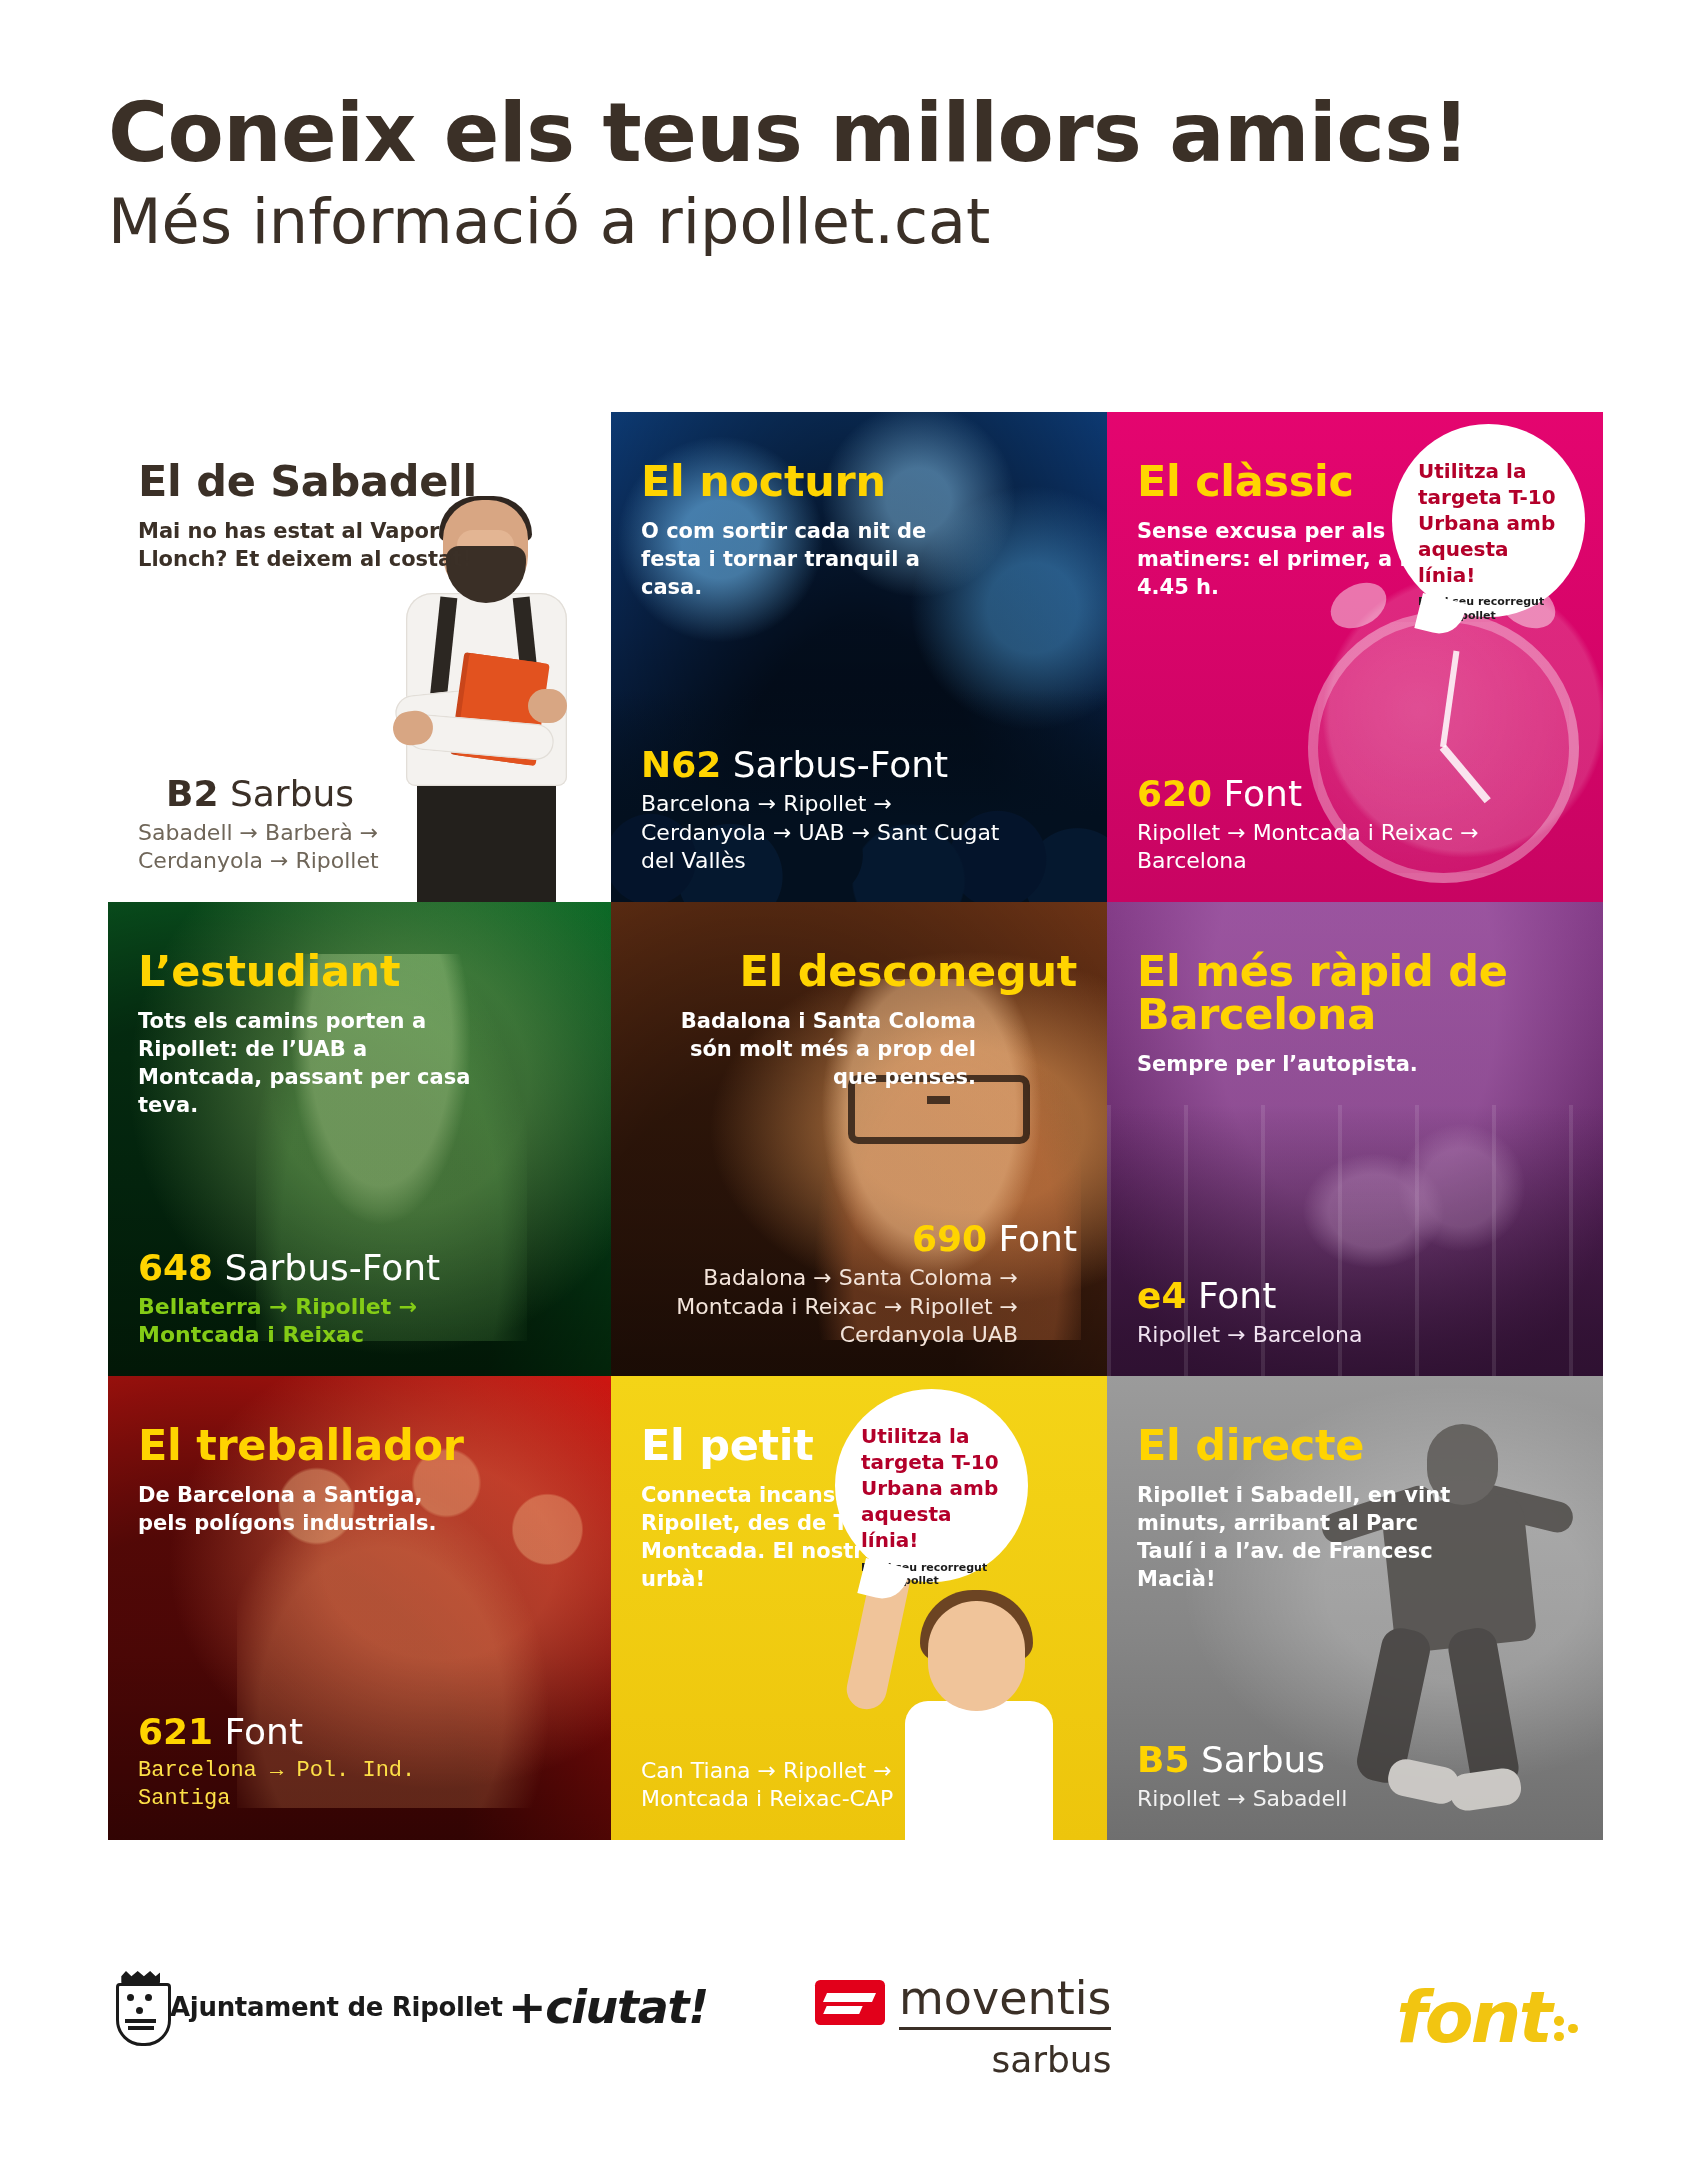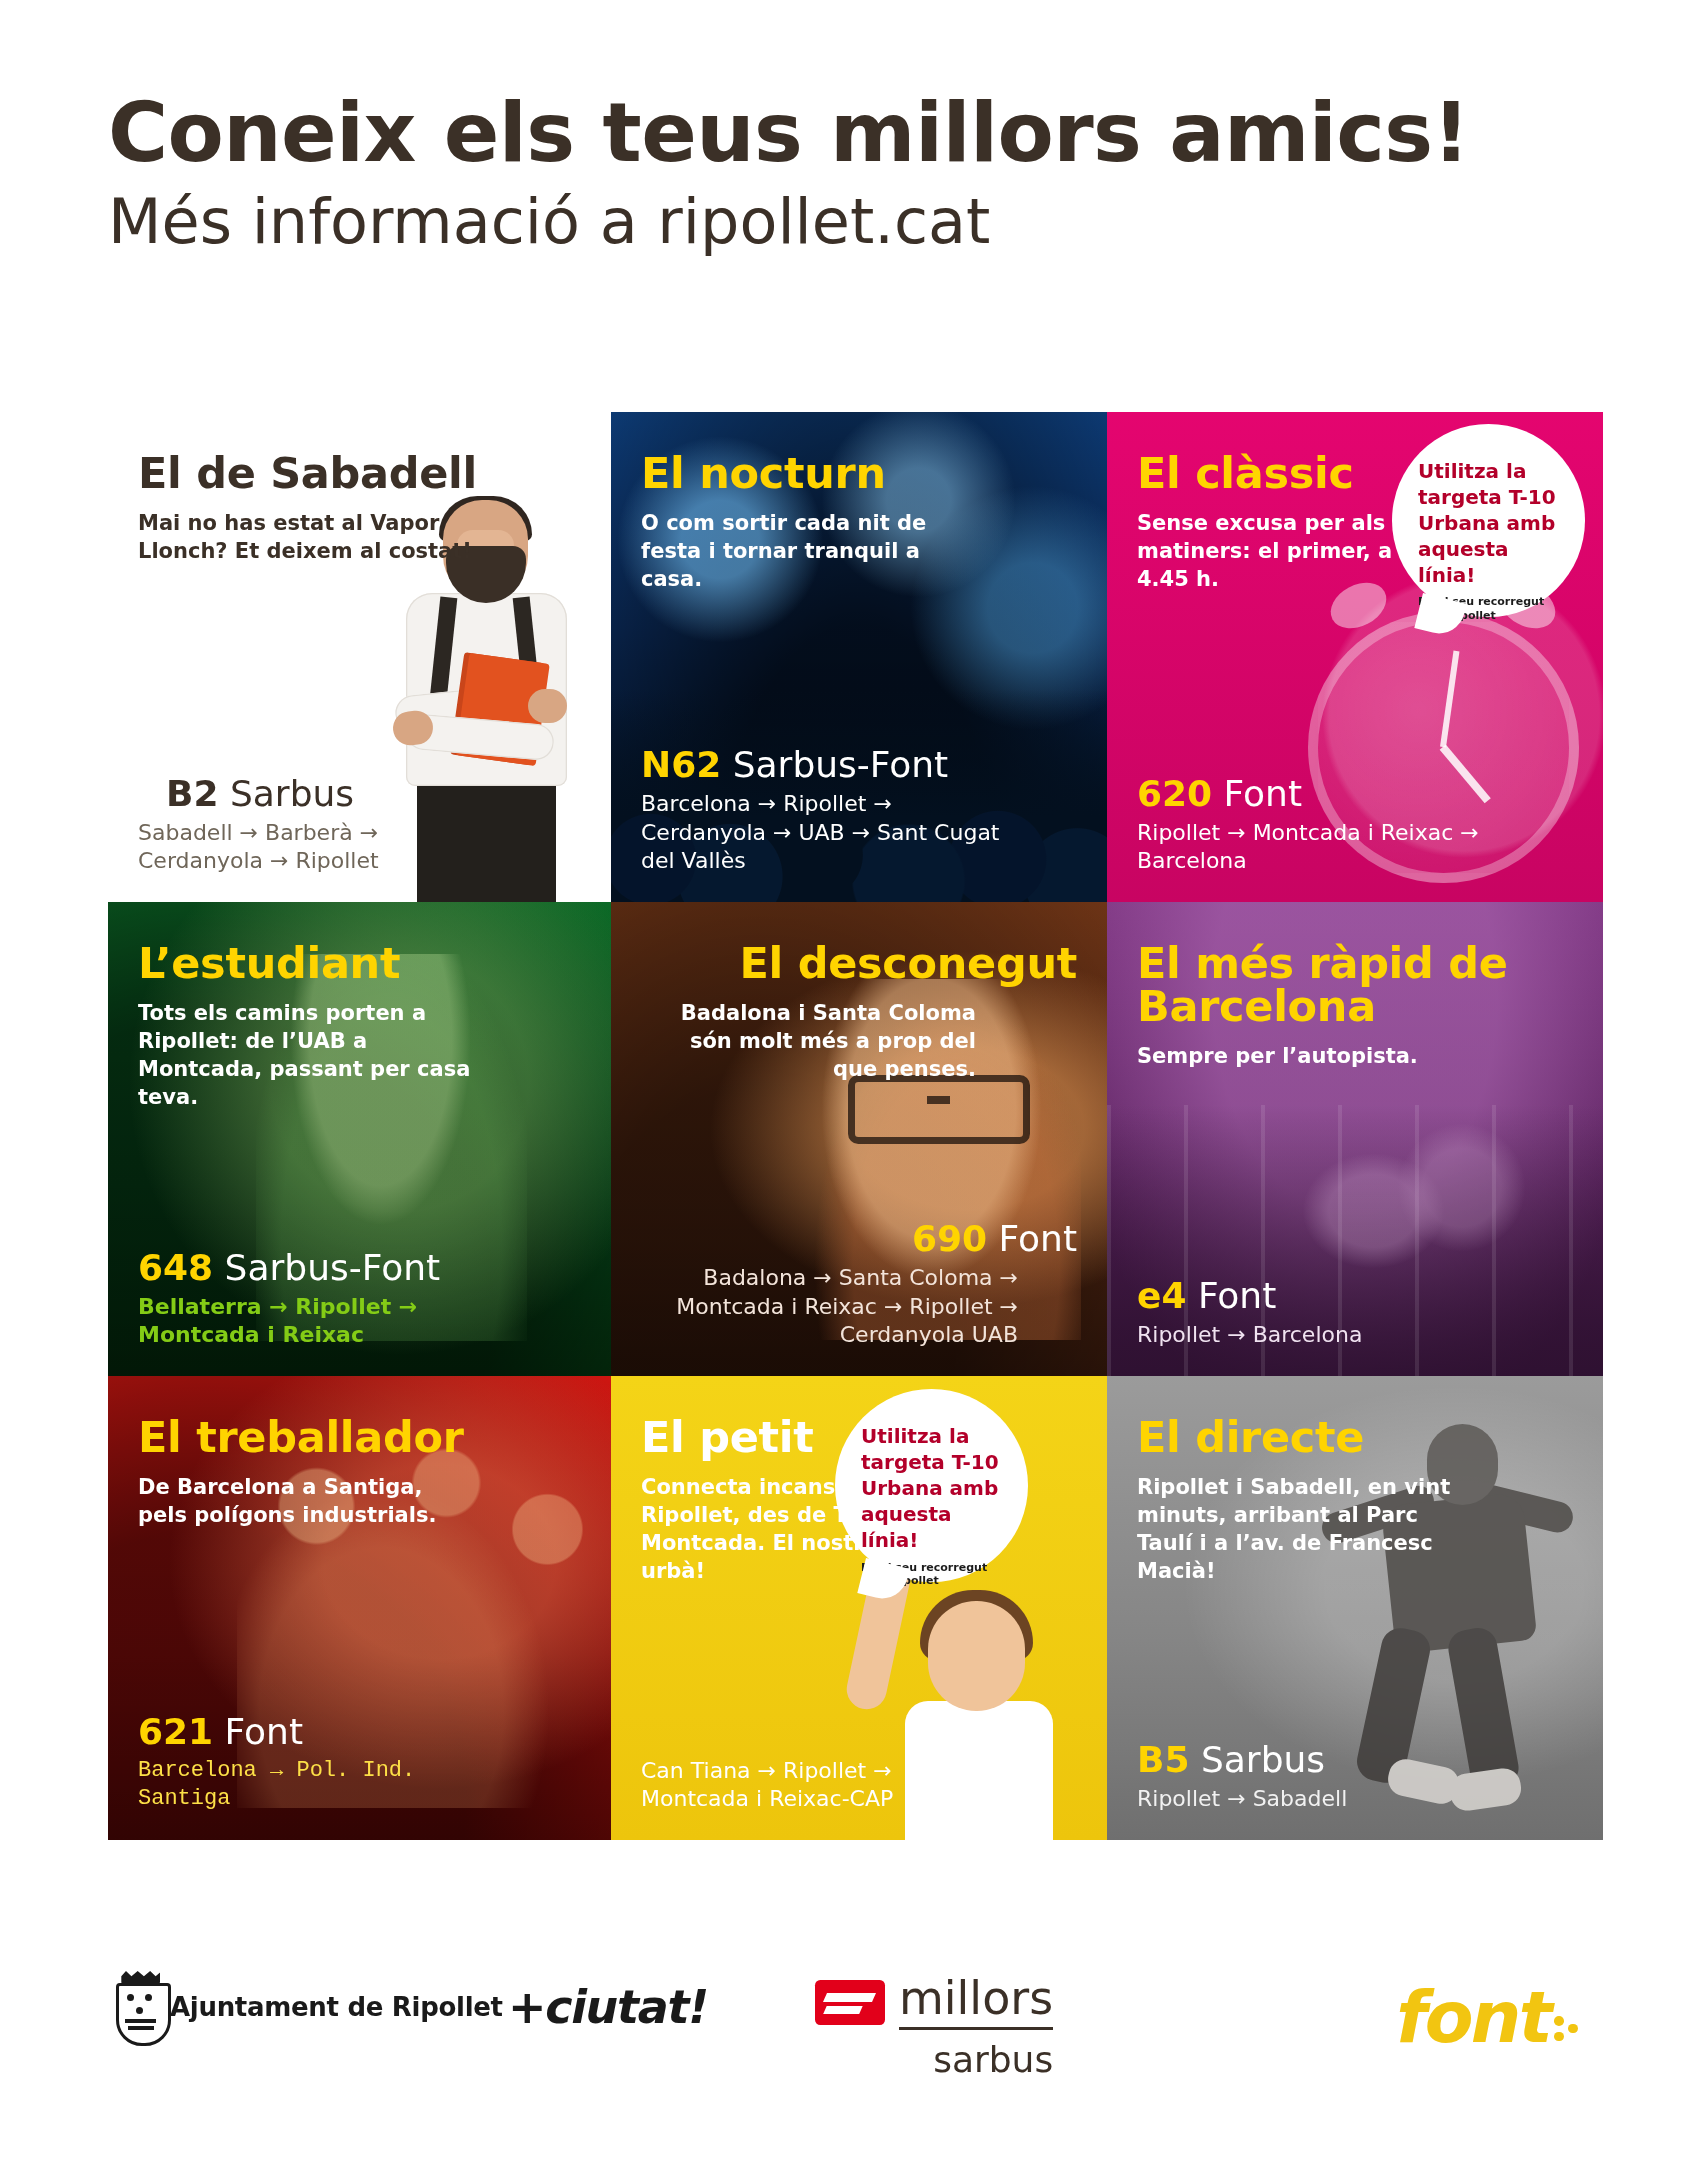"El de Sabadell" .c-title { margin: 8px 0 14px 0 -> 16px 0 14px 0 }
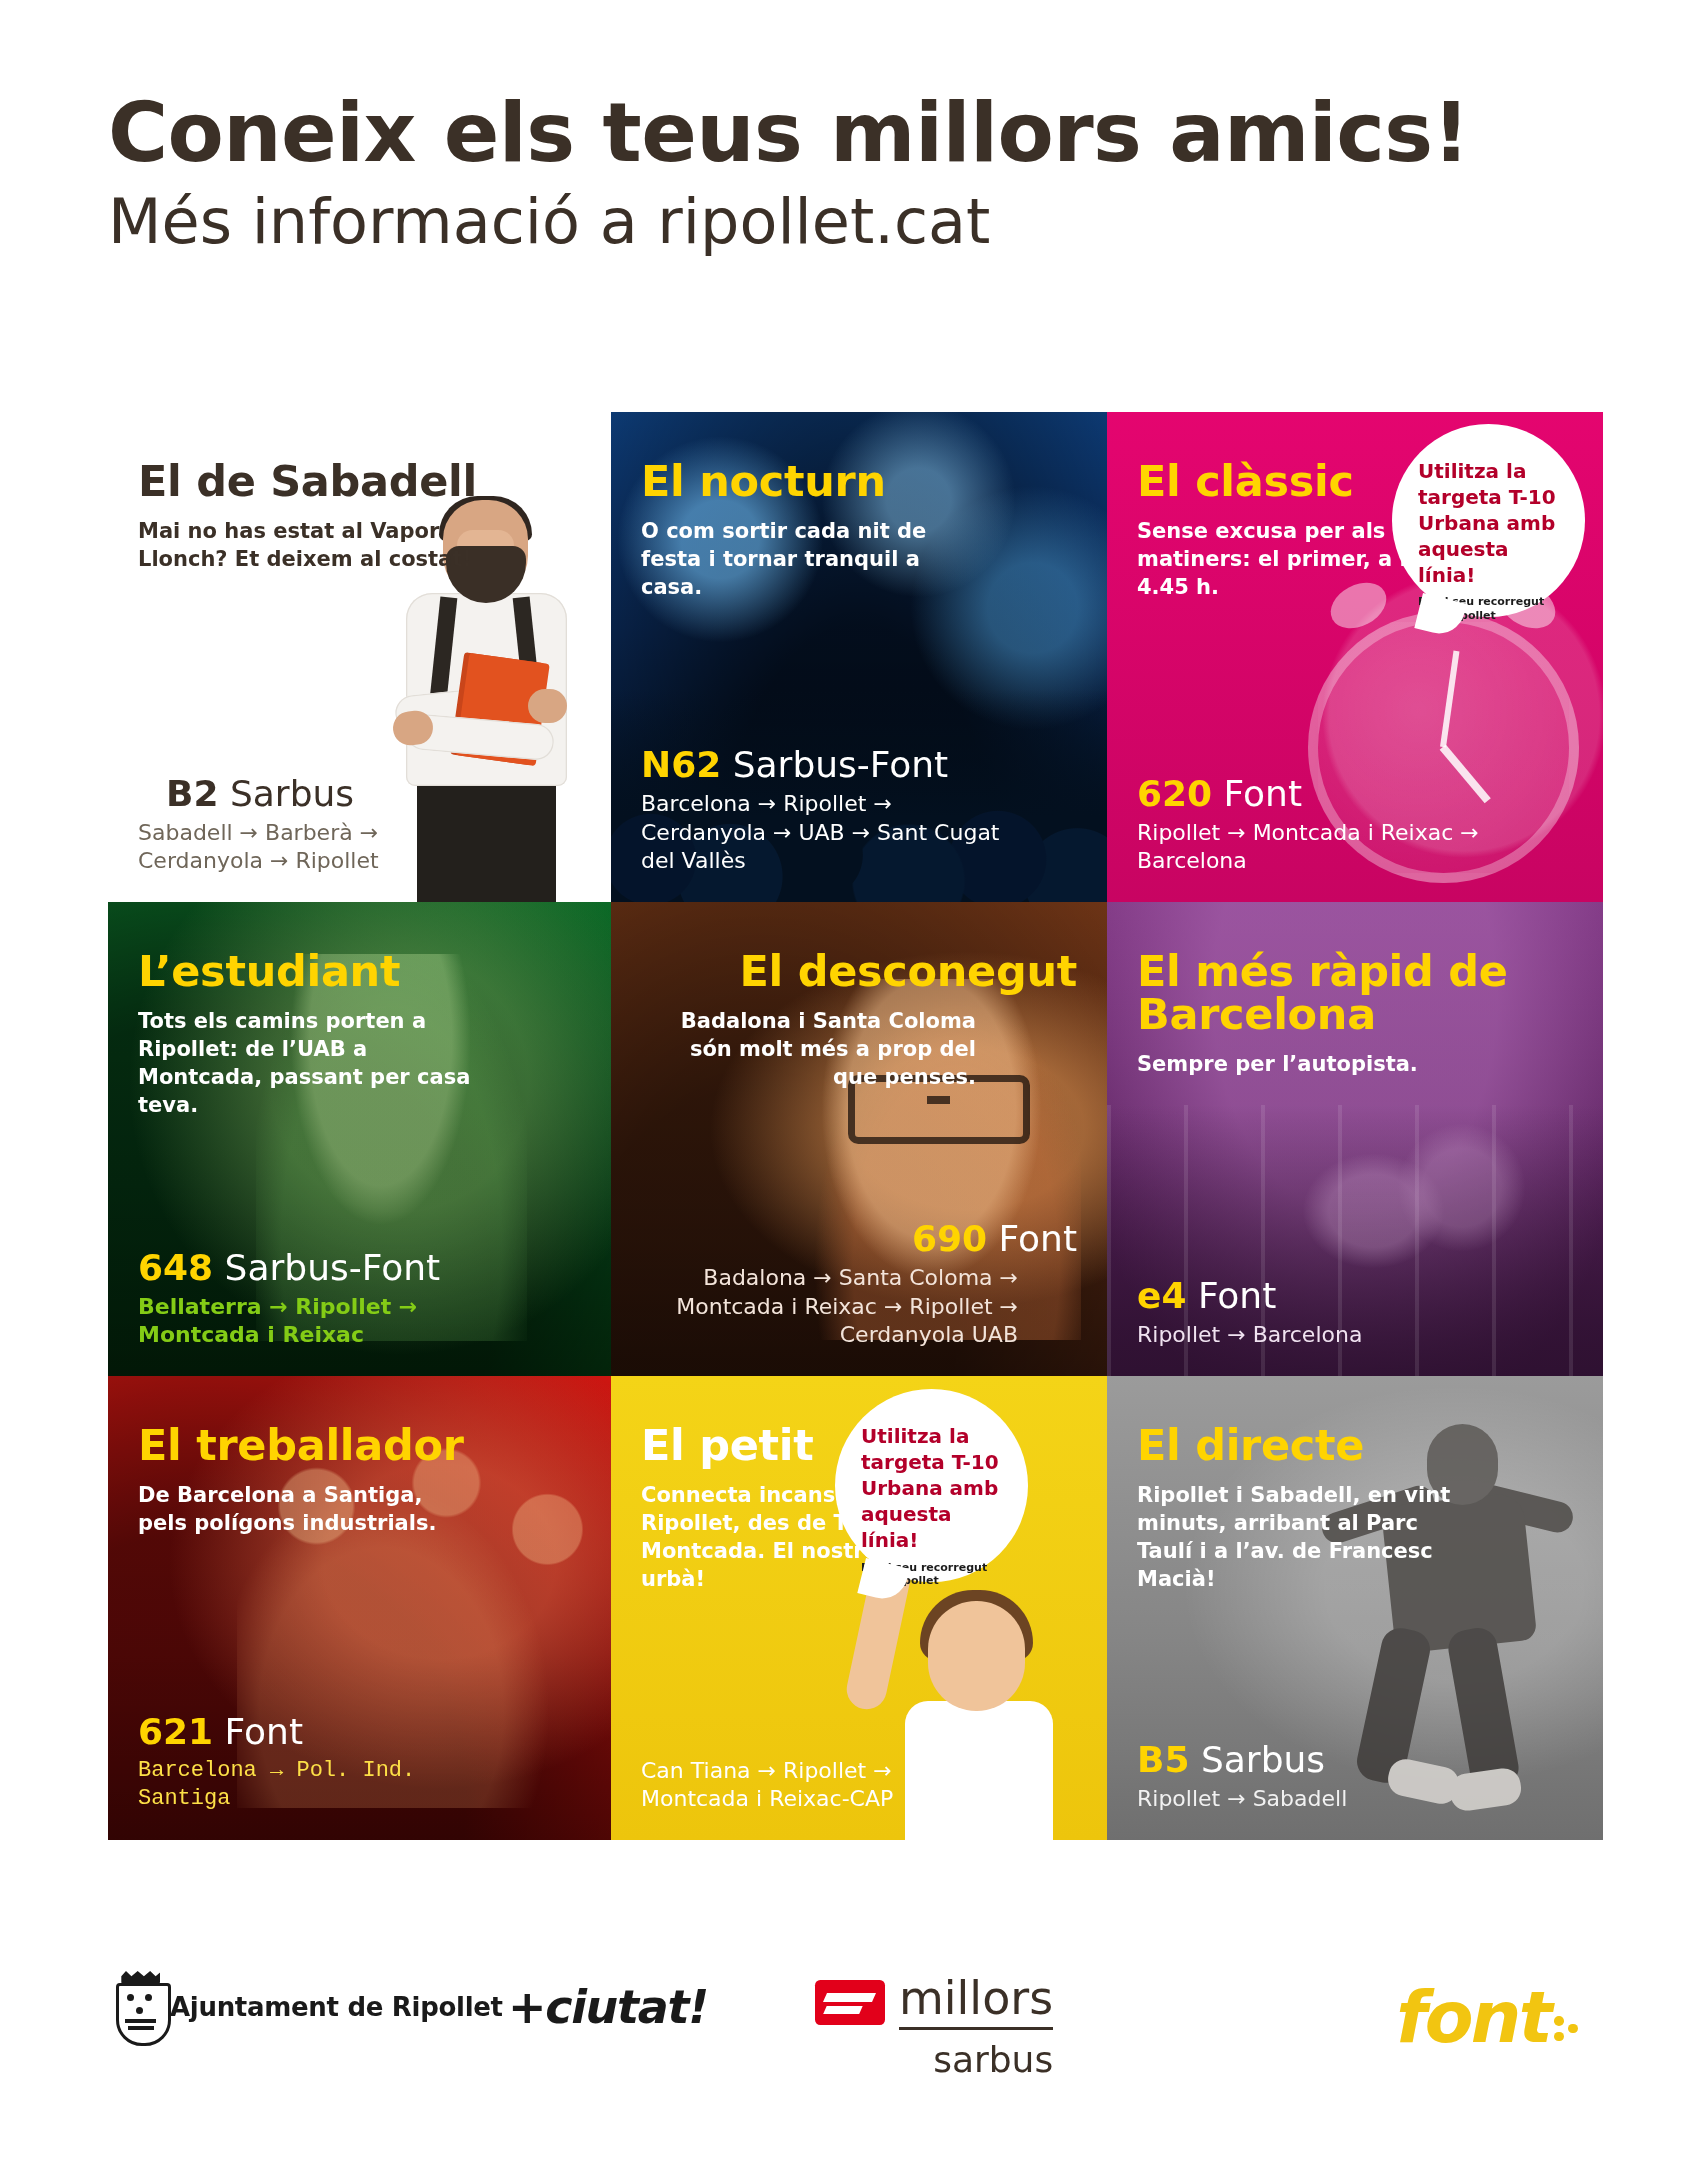"millors" div.moventis-name { text: millors -> moventis }
